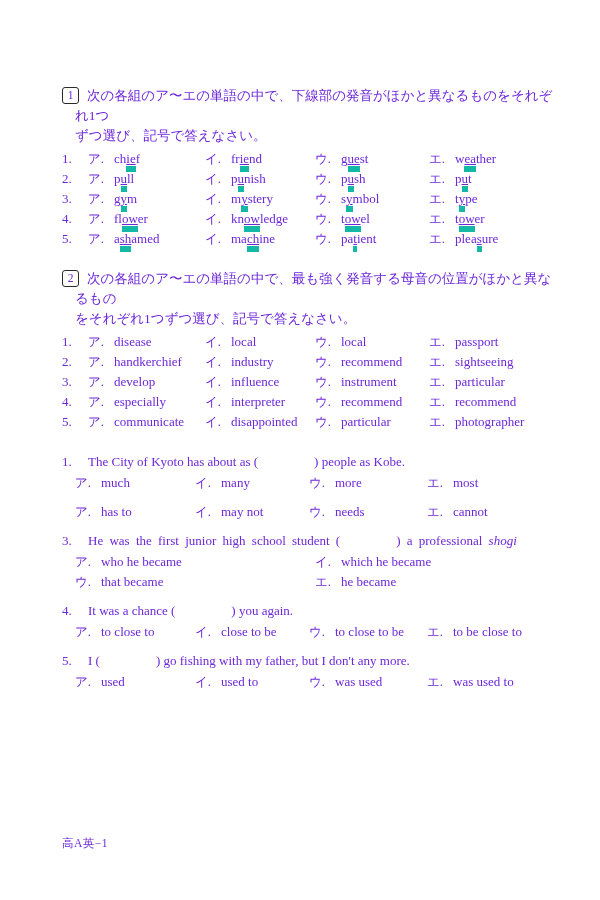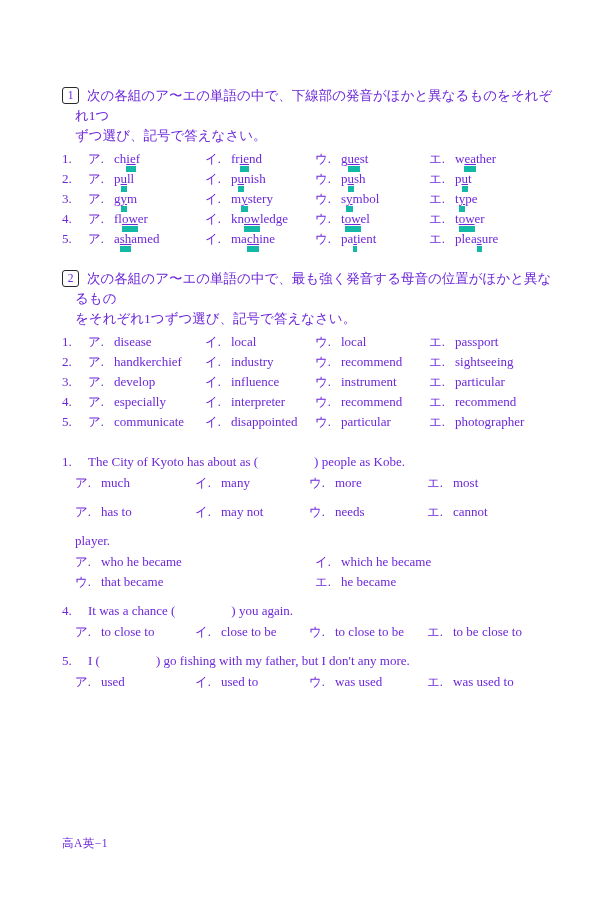"3. He was the first" div.q-line { html: none -> <div><span>3.</span><span>He was the first junior high school student (</span><span></span><span>) a professional </span><span>shogi</span></div> }
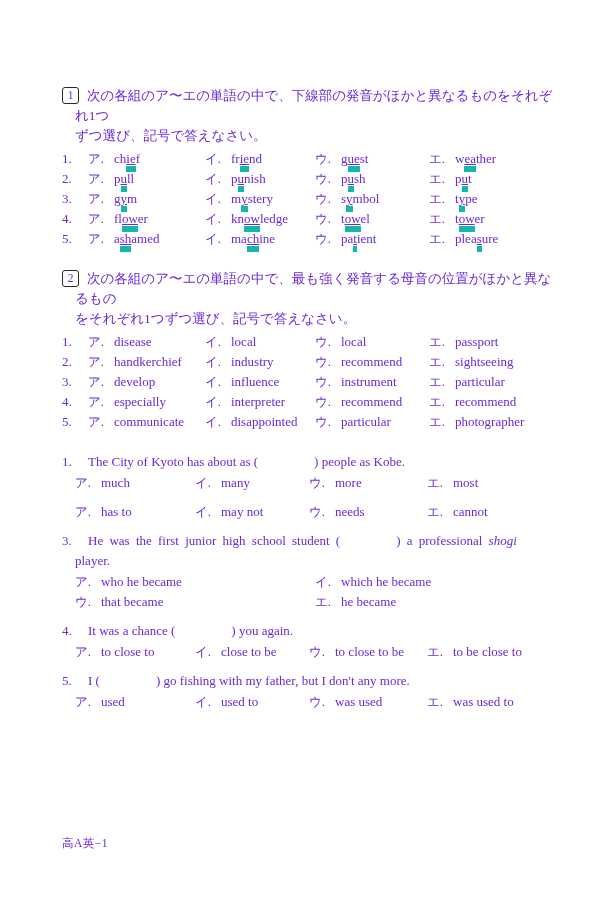"player." div.q-line { html: <div><span>player.</span></div> -> none }
